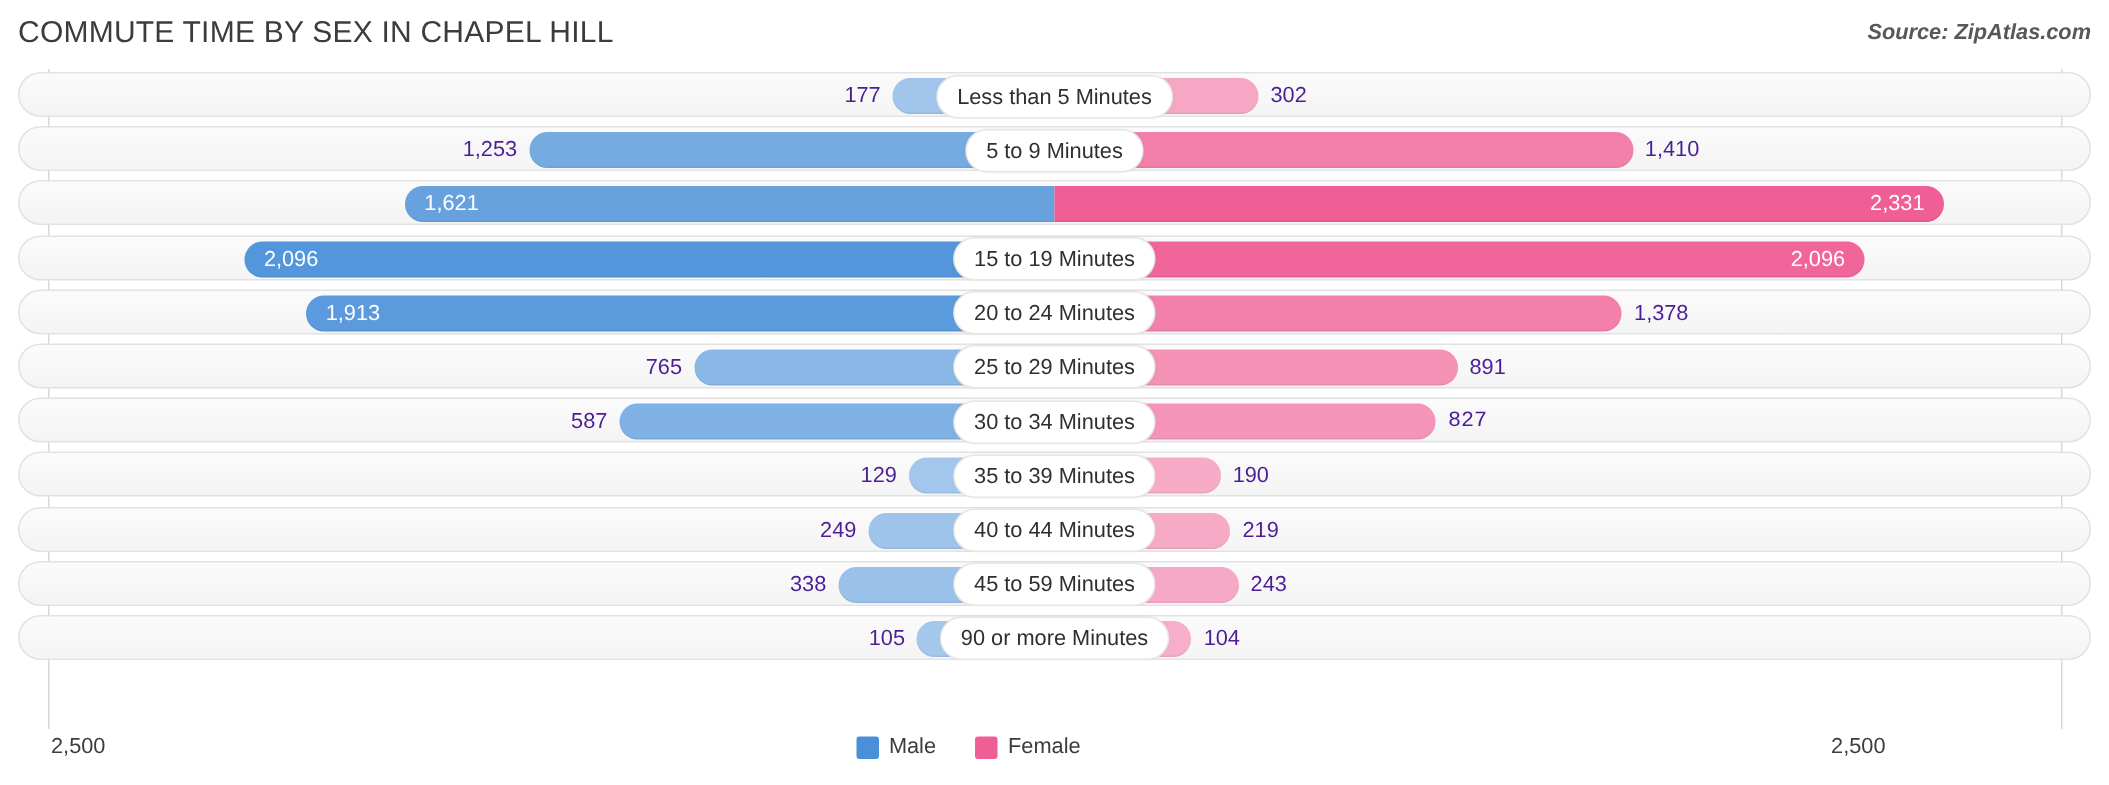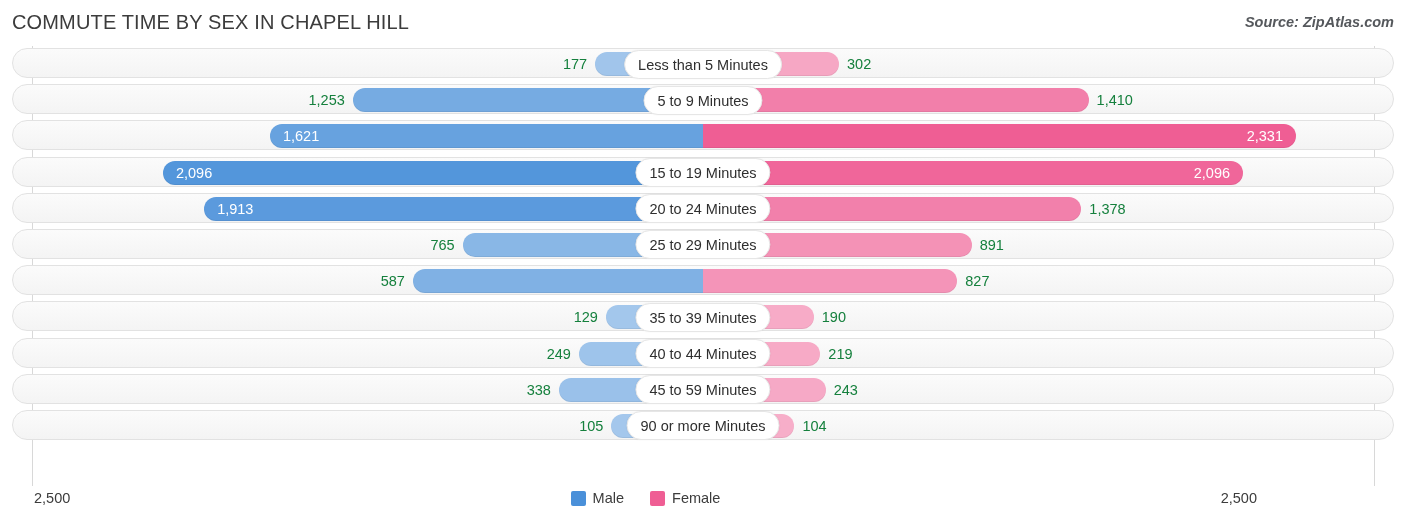"177" .val { color: #15803d -> #4c1d95 }
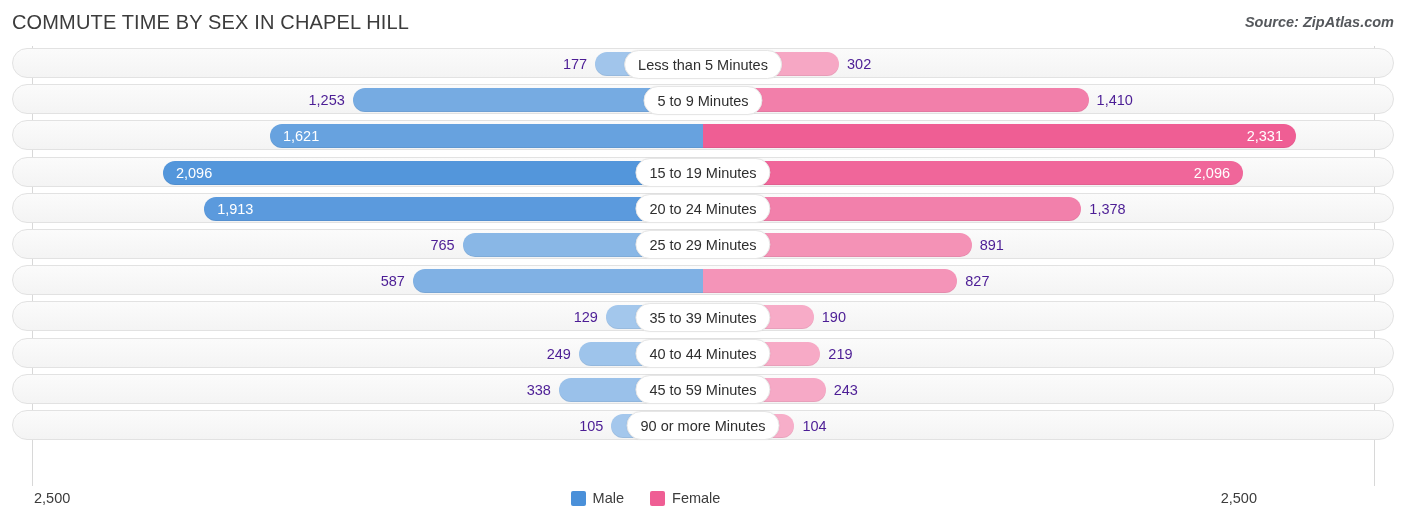"30 to 34 Minutes" div.cat-pill { html: none -> <div>30 to 34 Minutes</div> }
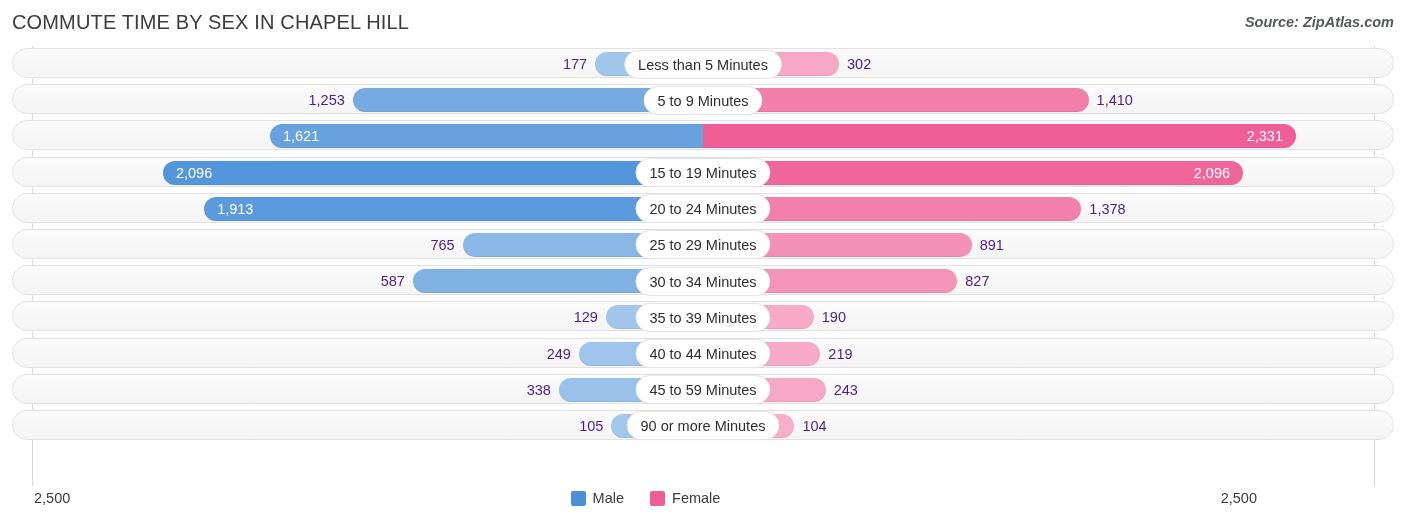"827" div.val { font-family: none -> Liberation Mono, monospace }
